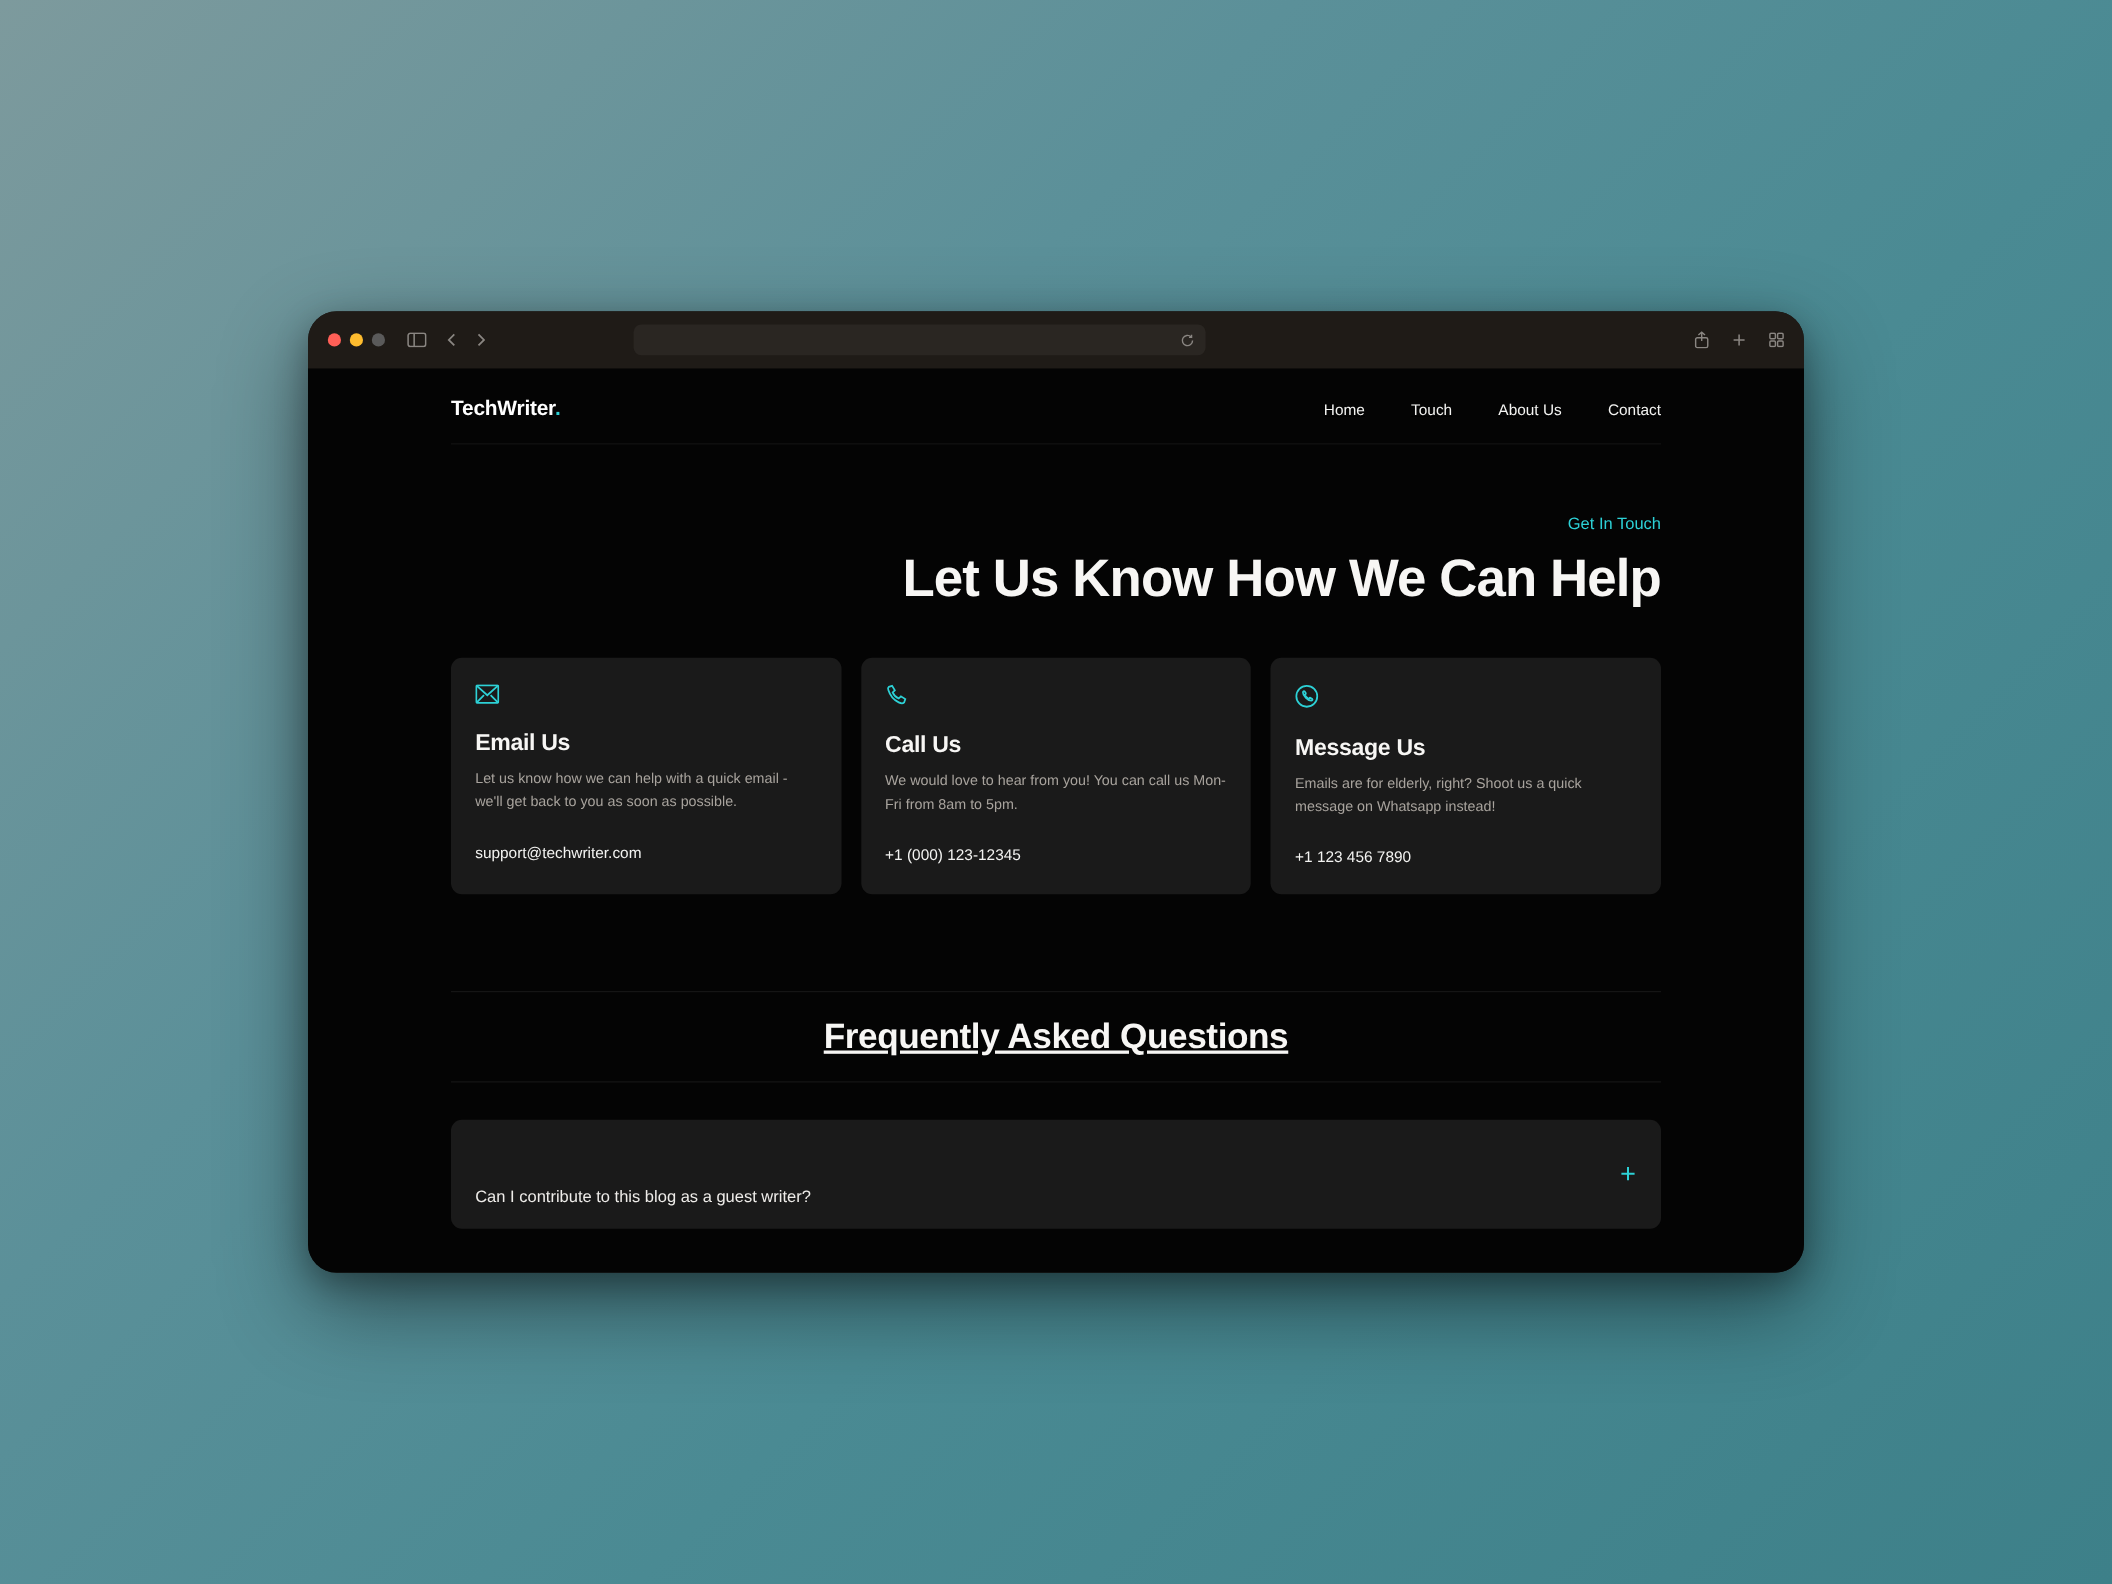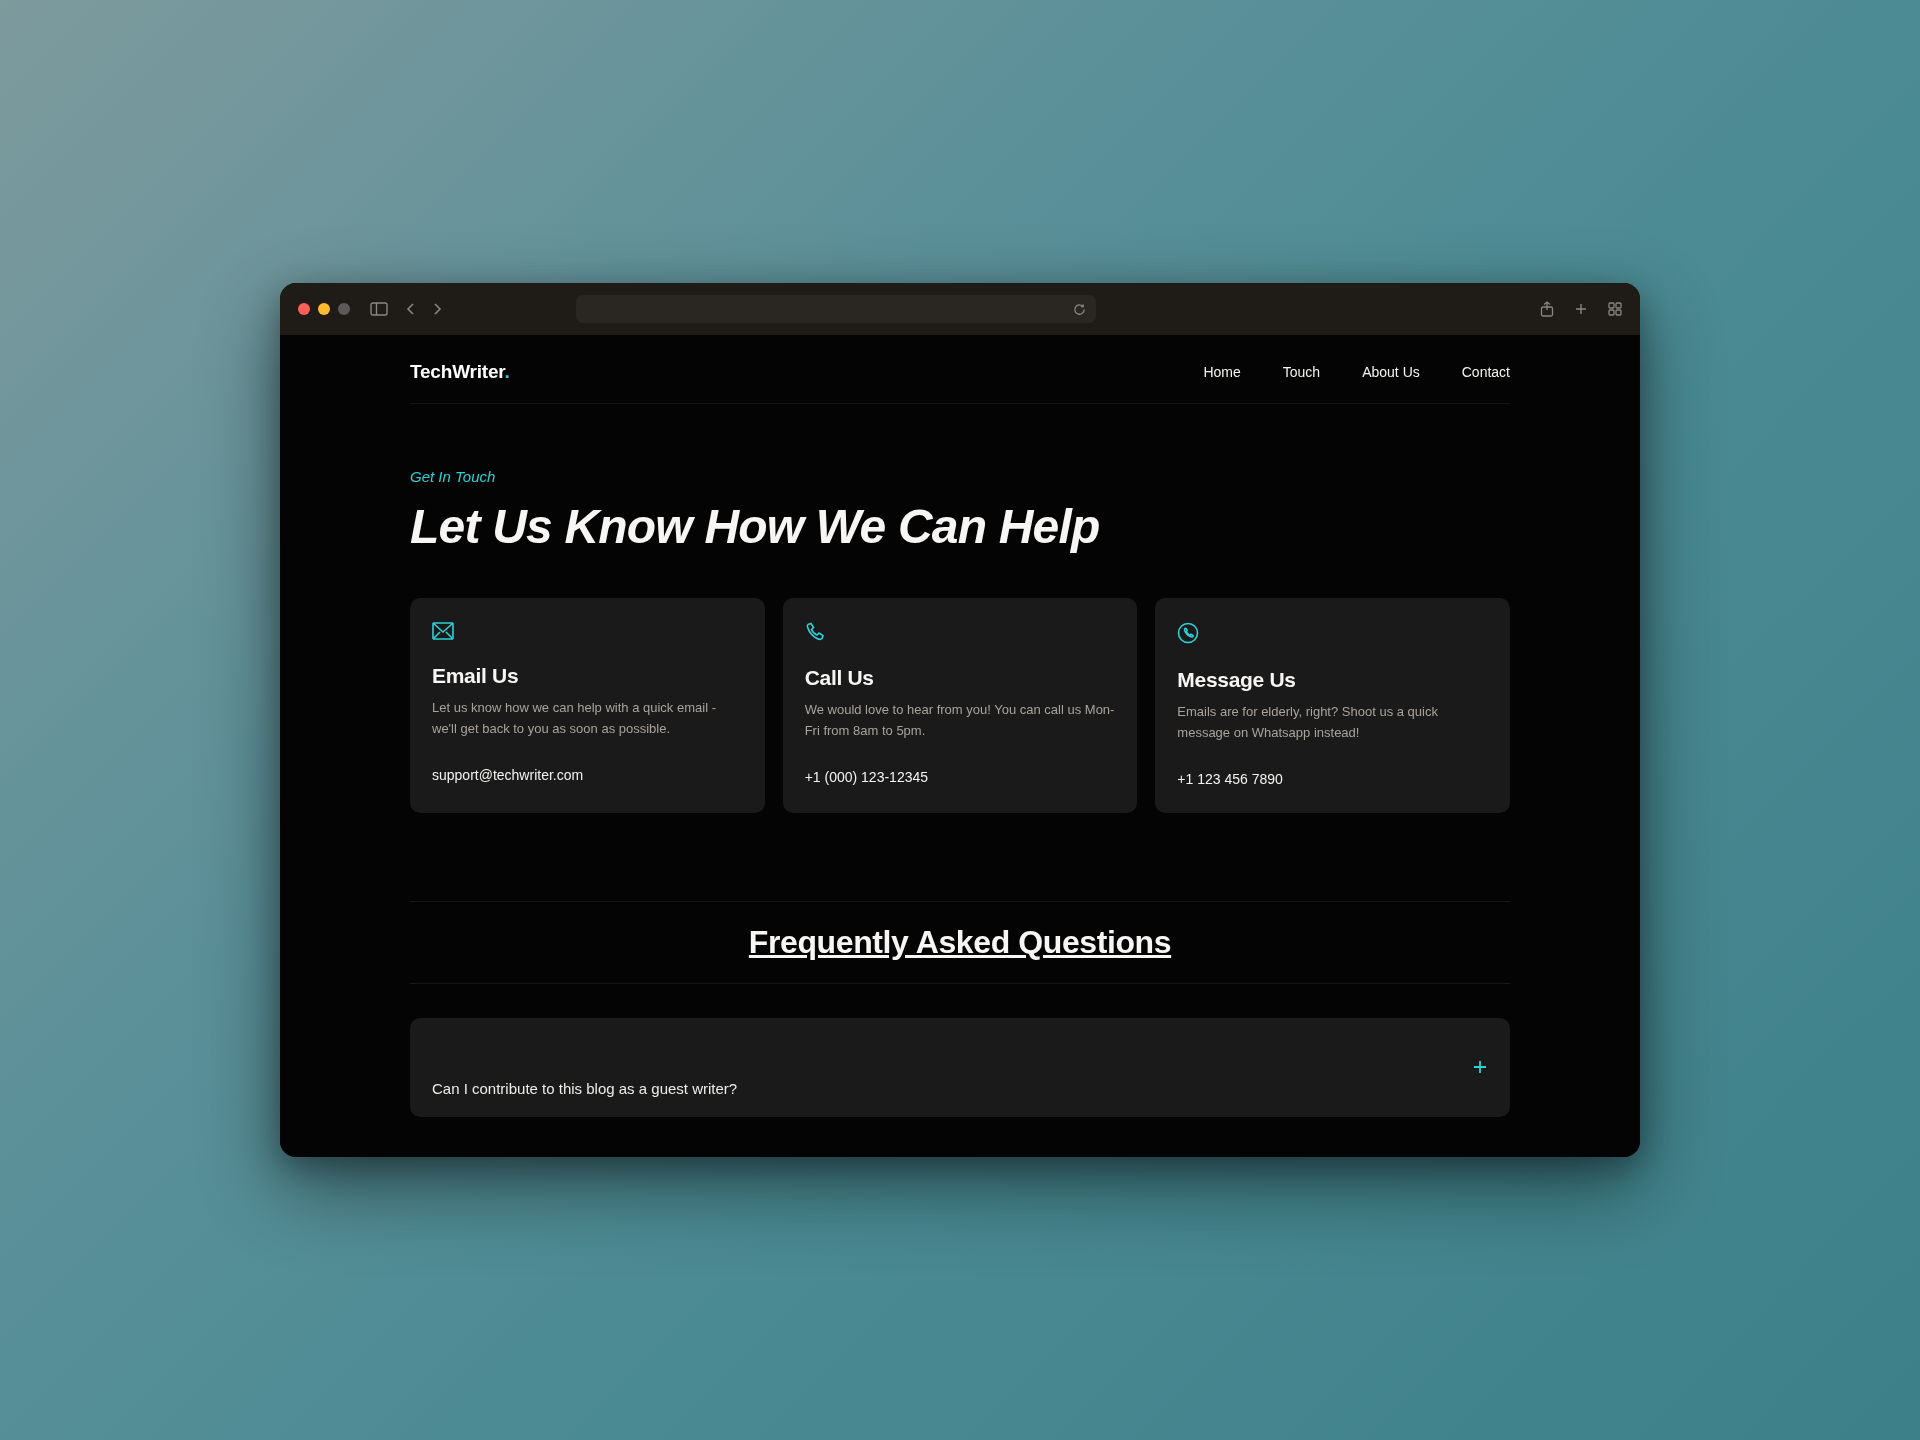"TechWriter." .browser-frame { border-radius: 16px -> 26px }
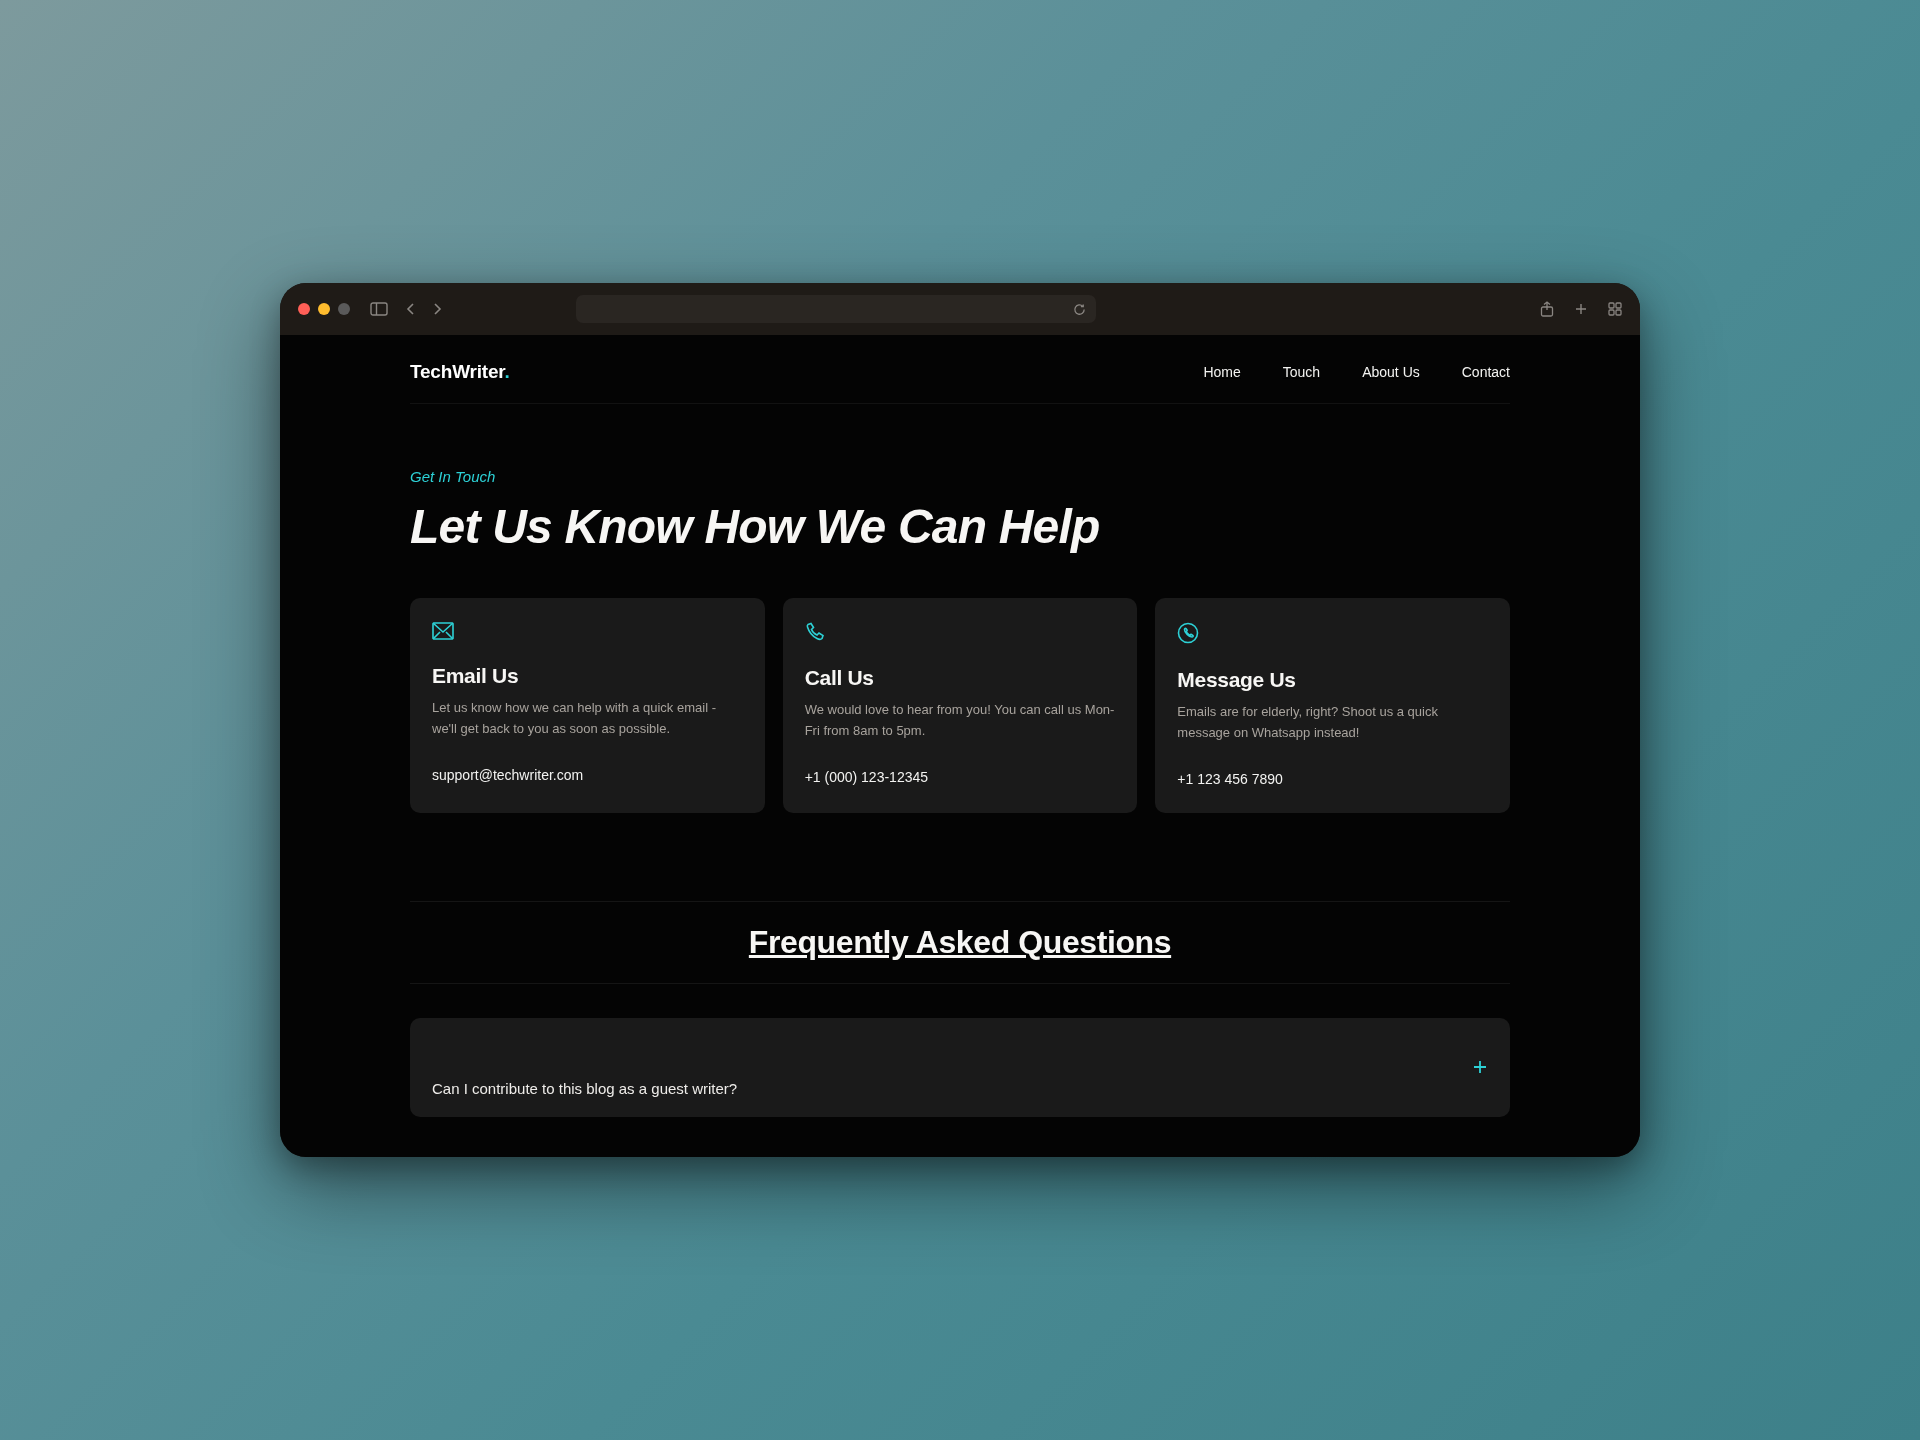"Get In Touch" .hero { font-style: italic -> none; text-align: left -> right }
